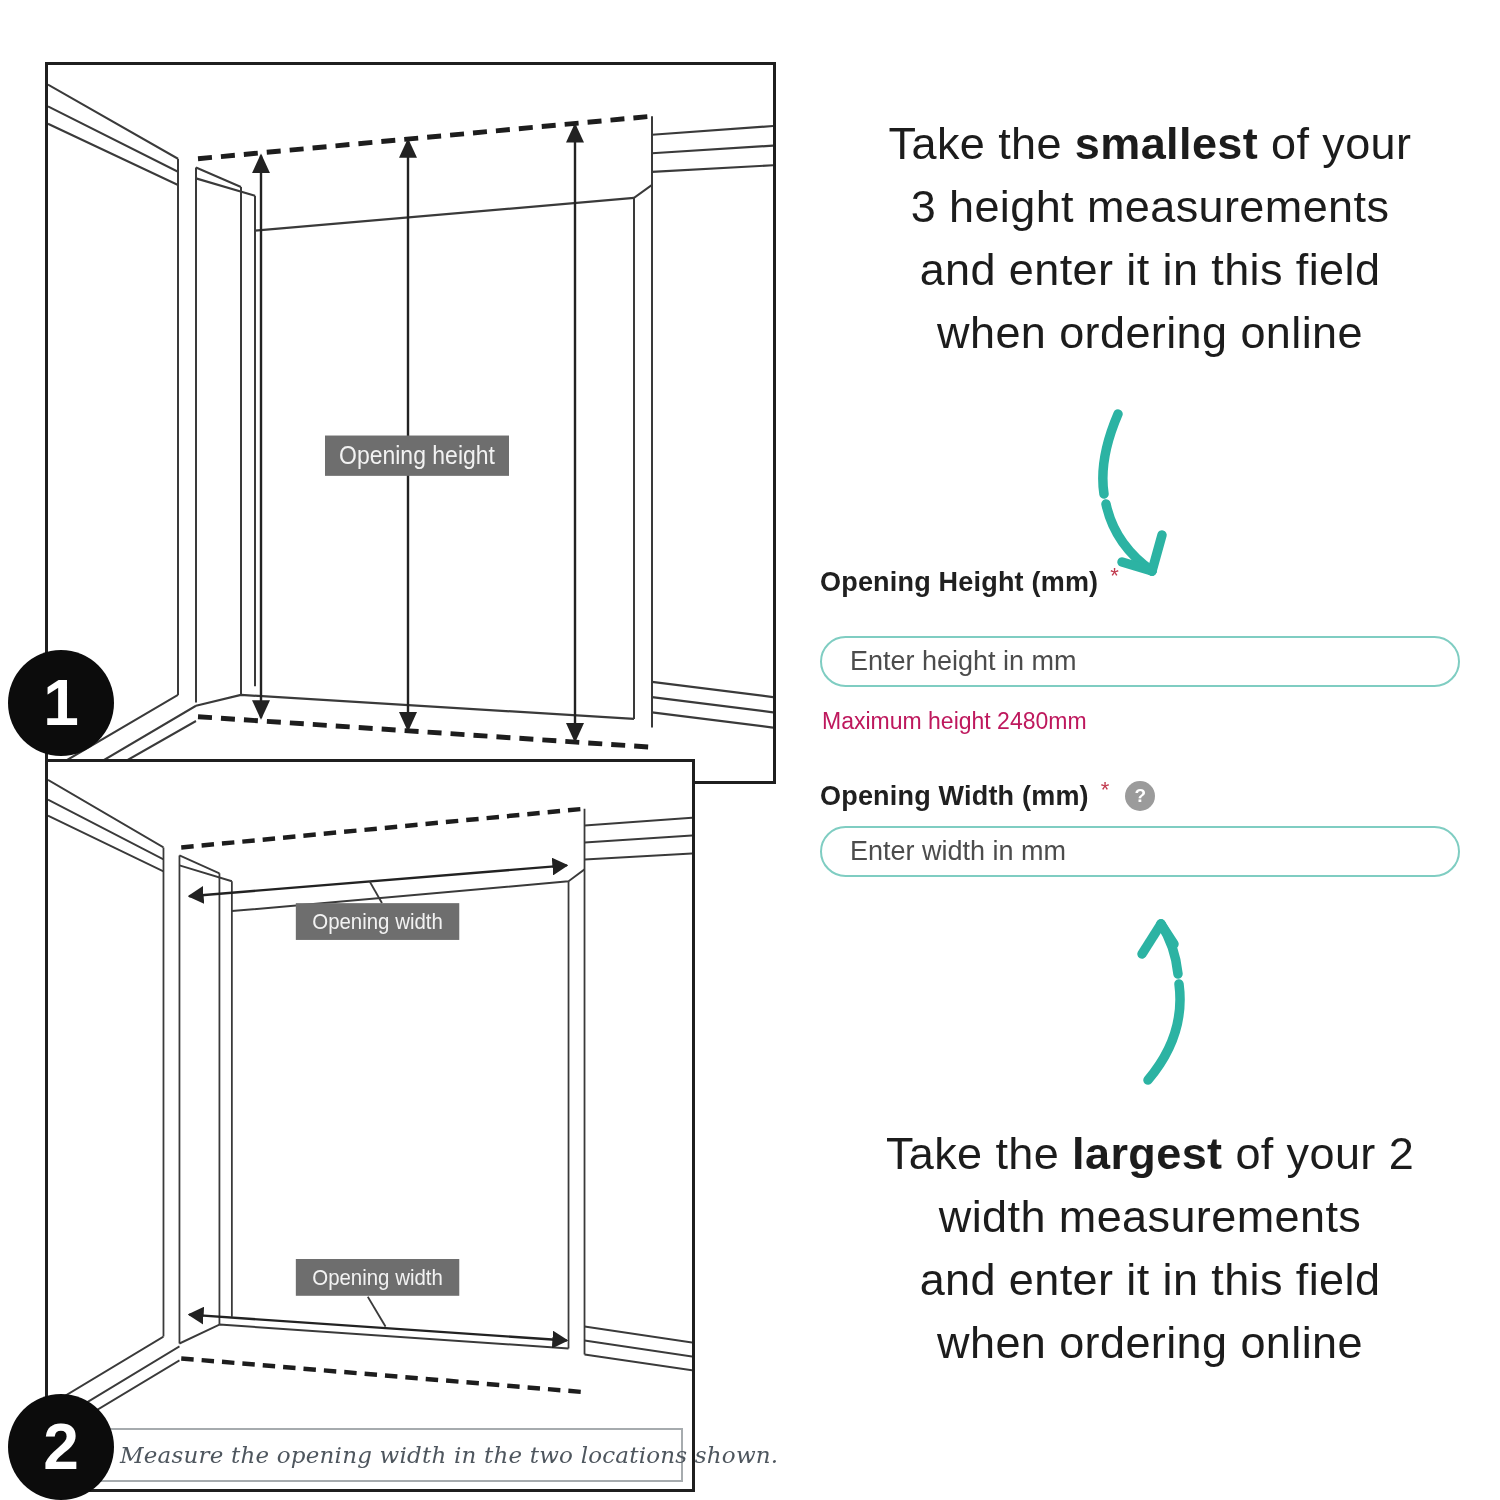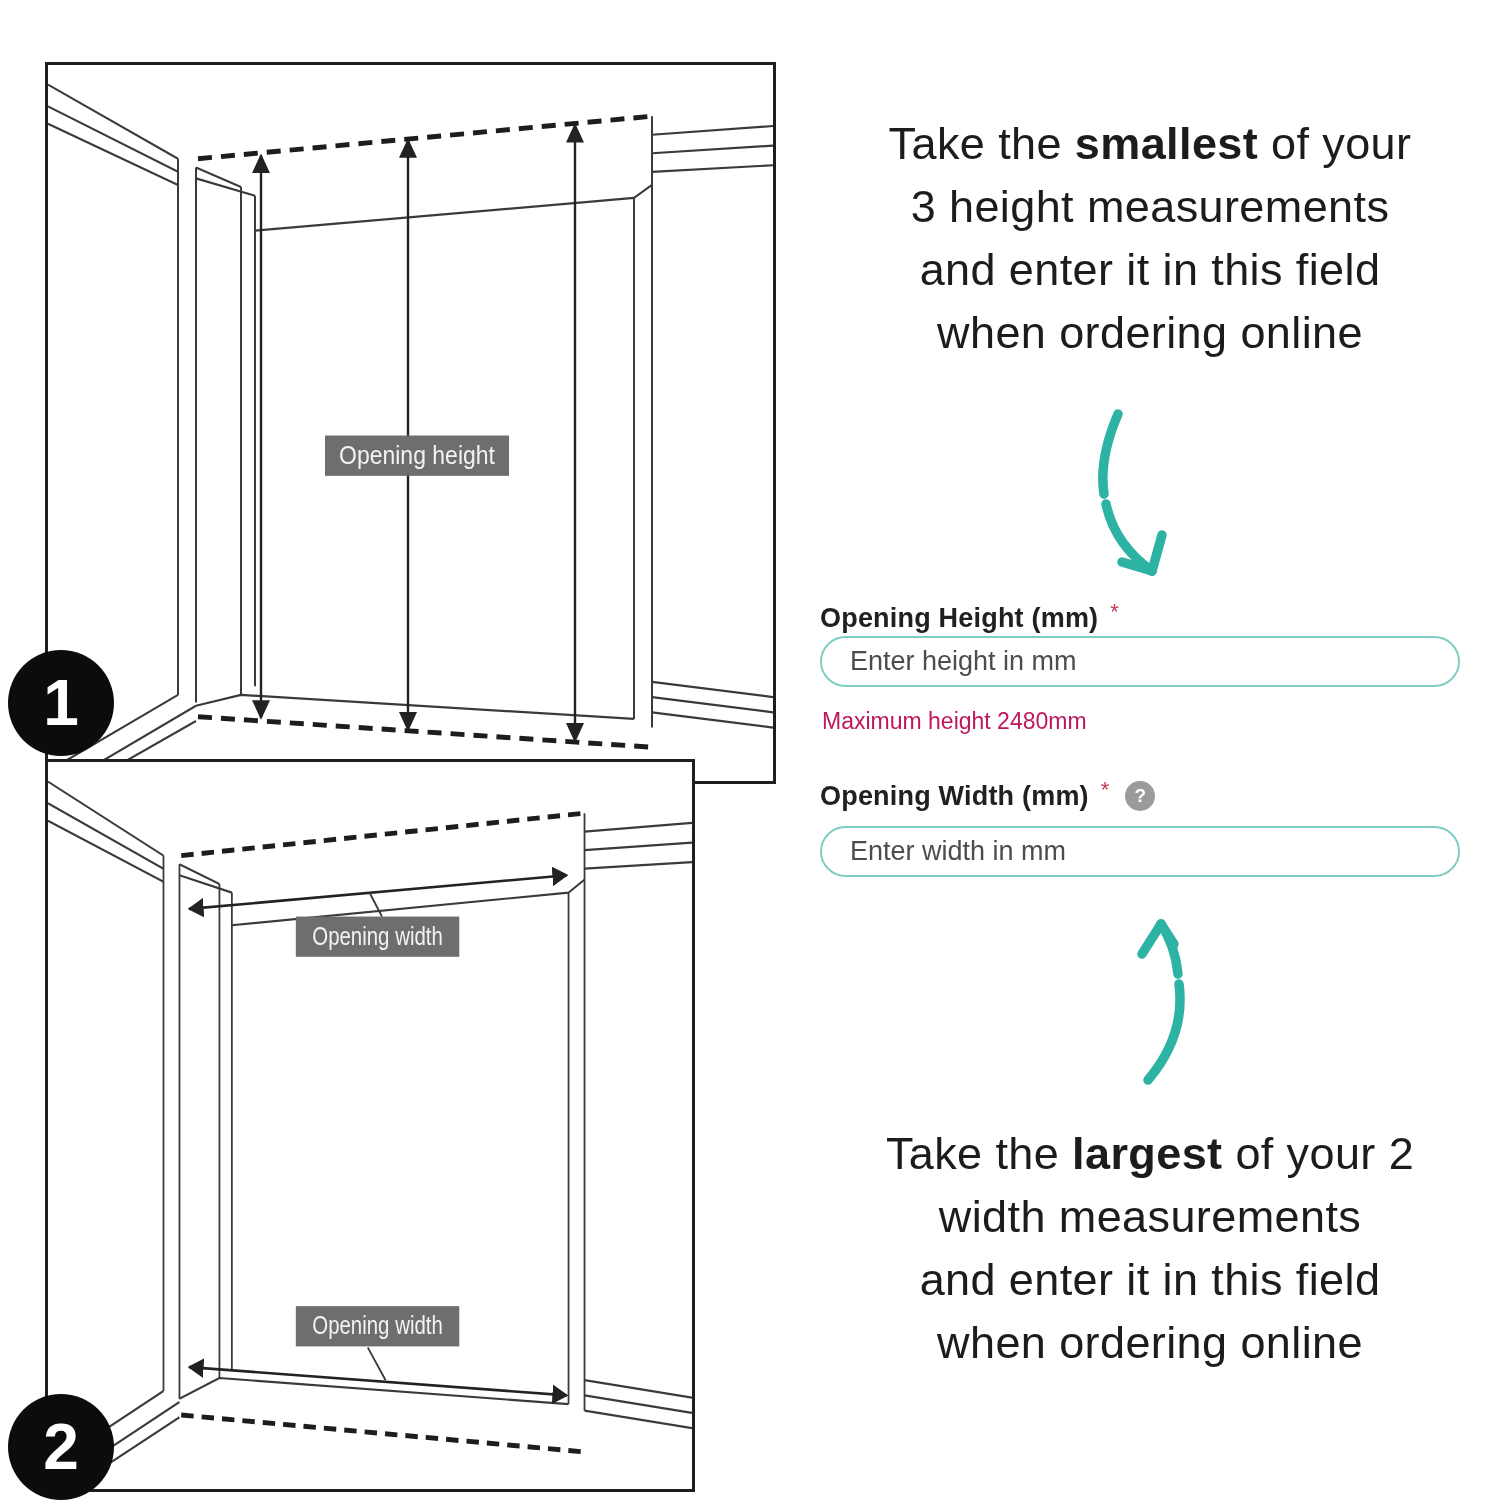"Opening Height (mm)" #height-label-row { top: 600px -> 564px }
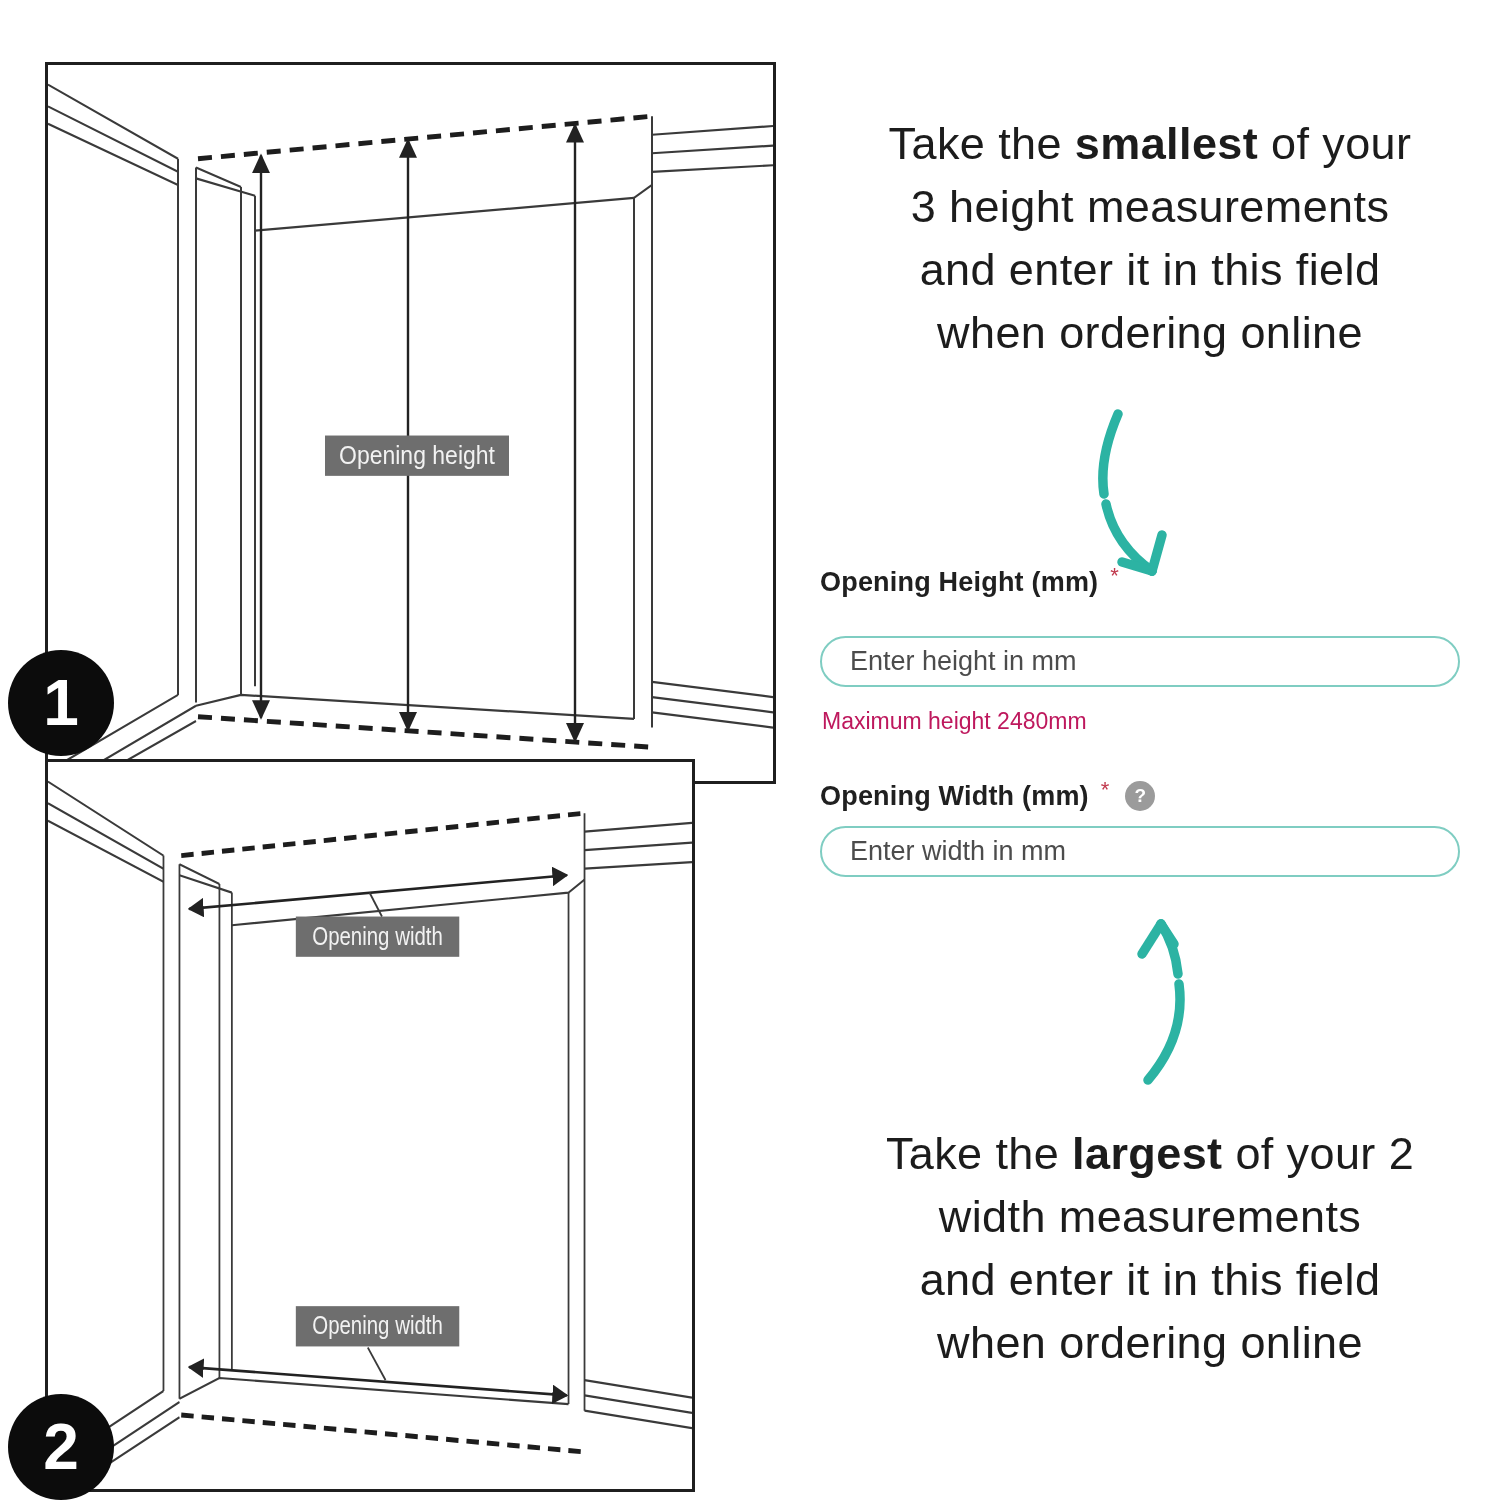"Measure the opening width in" div.caption-strip { html: none -> <div> <span>Measure the opening width in the two locations shown.</span> </div> }
